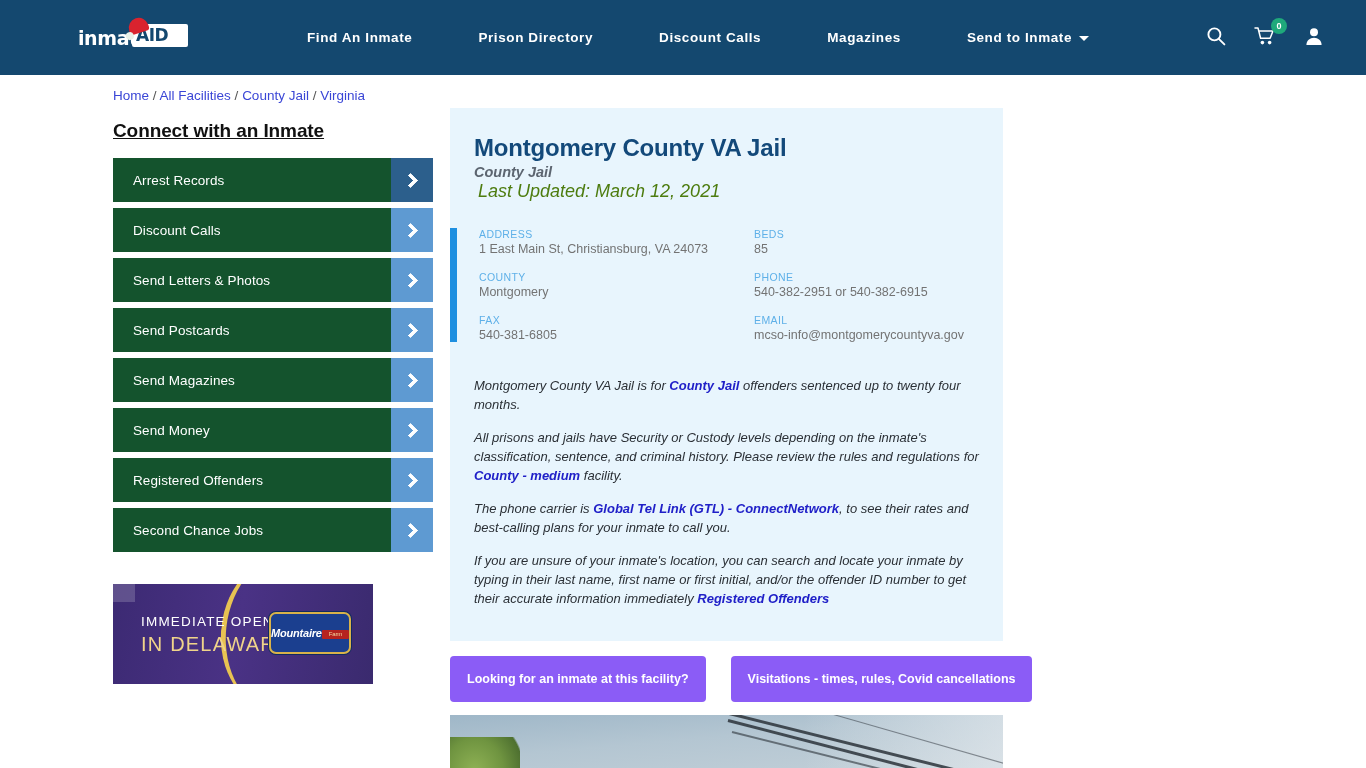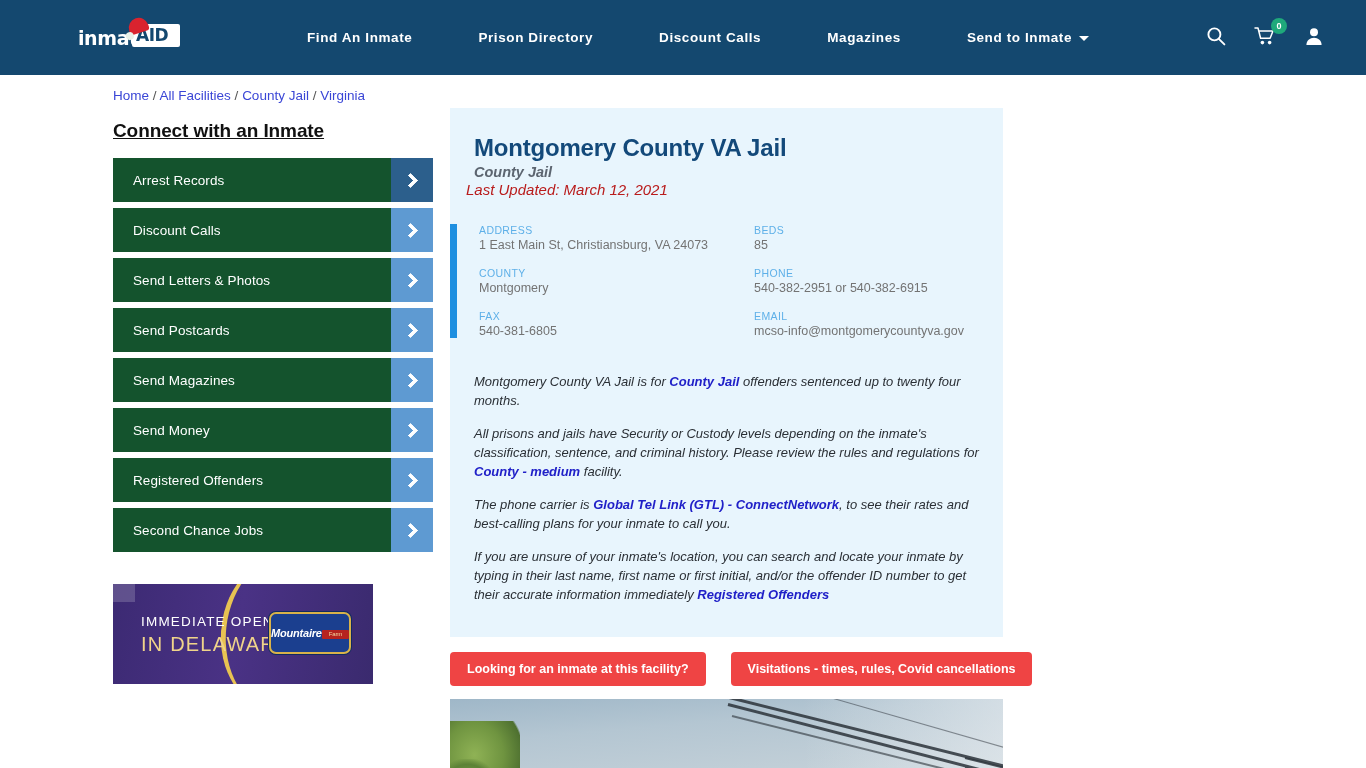"AID" .logo-aid-box { padding: 1px 12px 2px 4px -> 1px 20px 2px 4px }
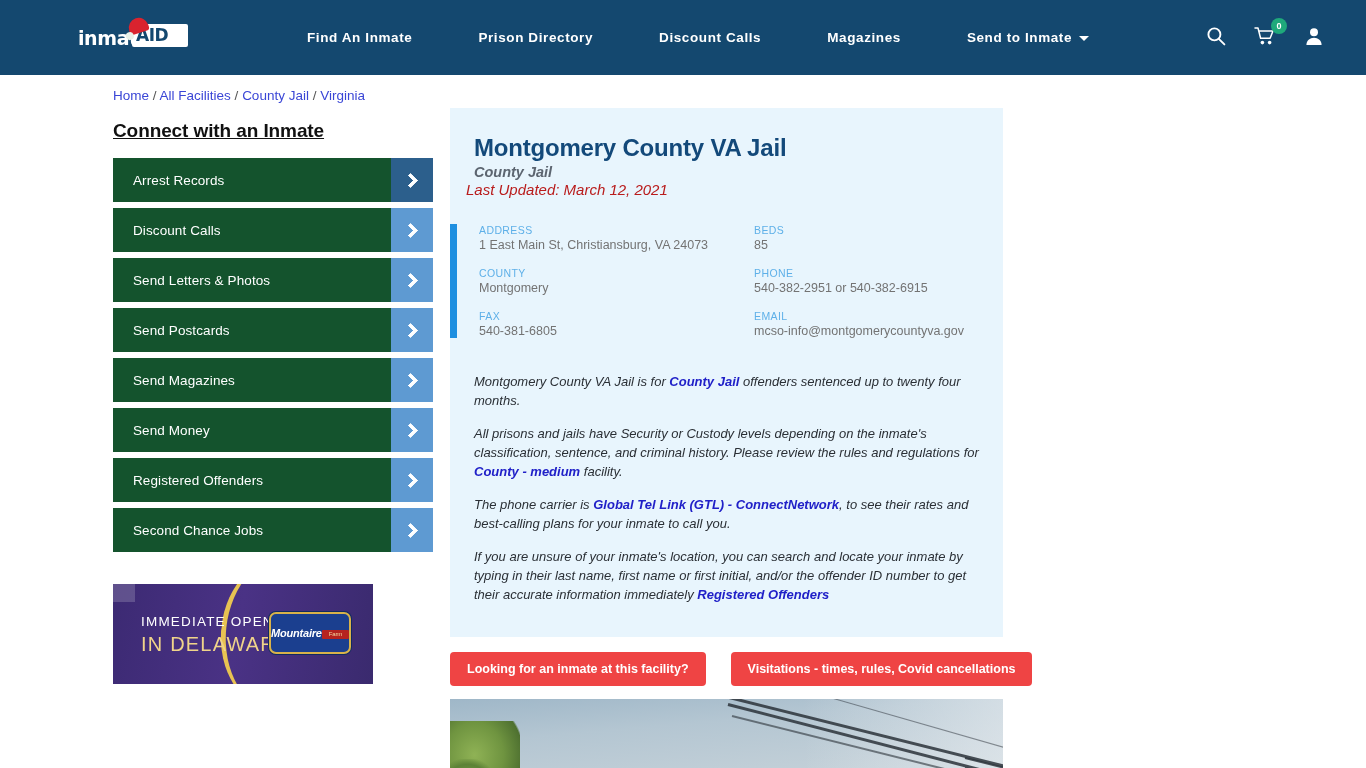"Last Updated: March 12, 2021" .facility-updated { color: #b91c1c -> #4d7c0f; font-size: 15px -> 18px; margin: 0 0 0 16px -> 0 0 0 28px }
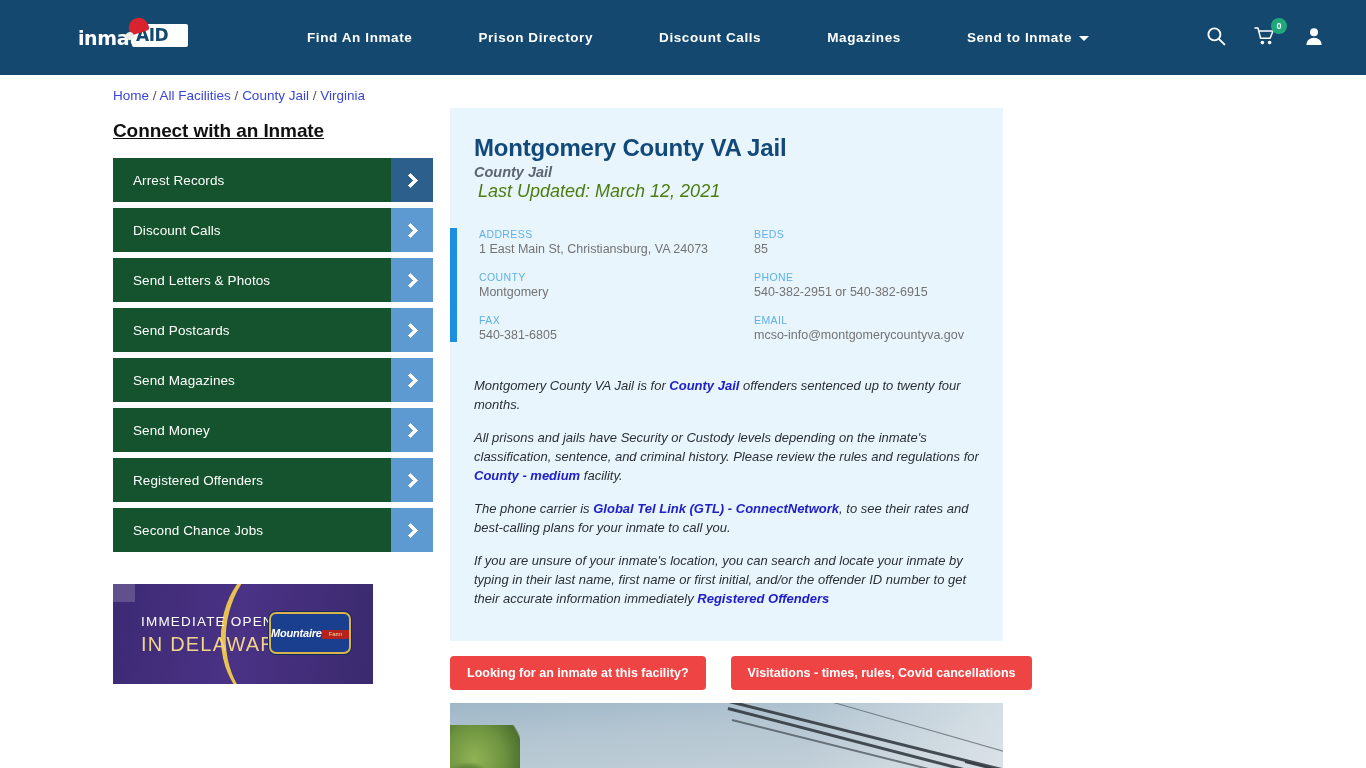"Looking for an inmate at" .cta-btn { background: #ef4444 -> #8b5cf6; padding: 10px 17px -> 16px 17px }
